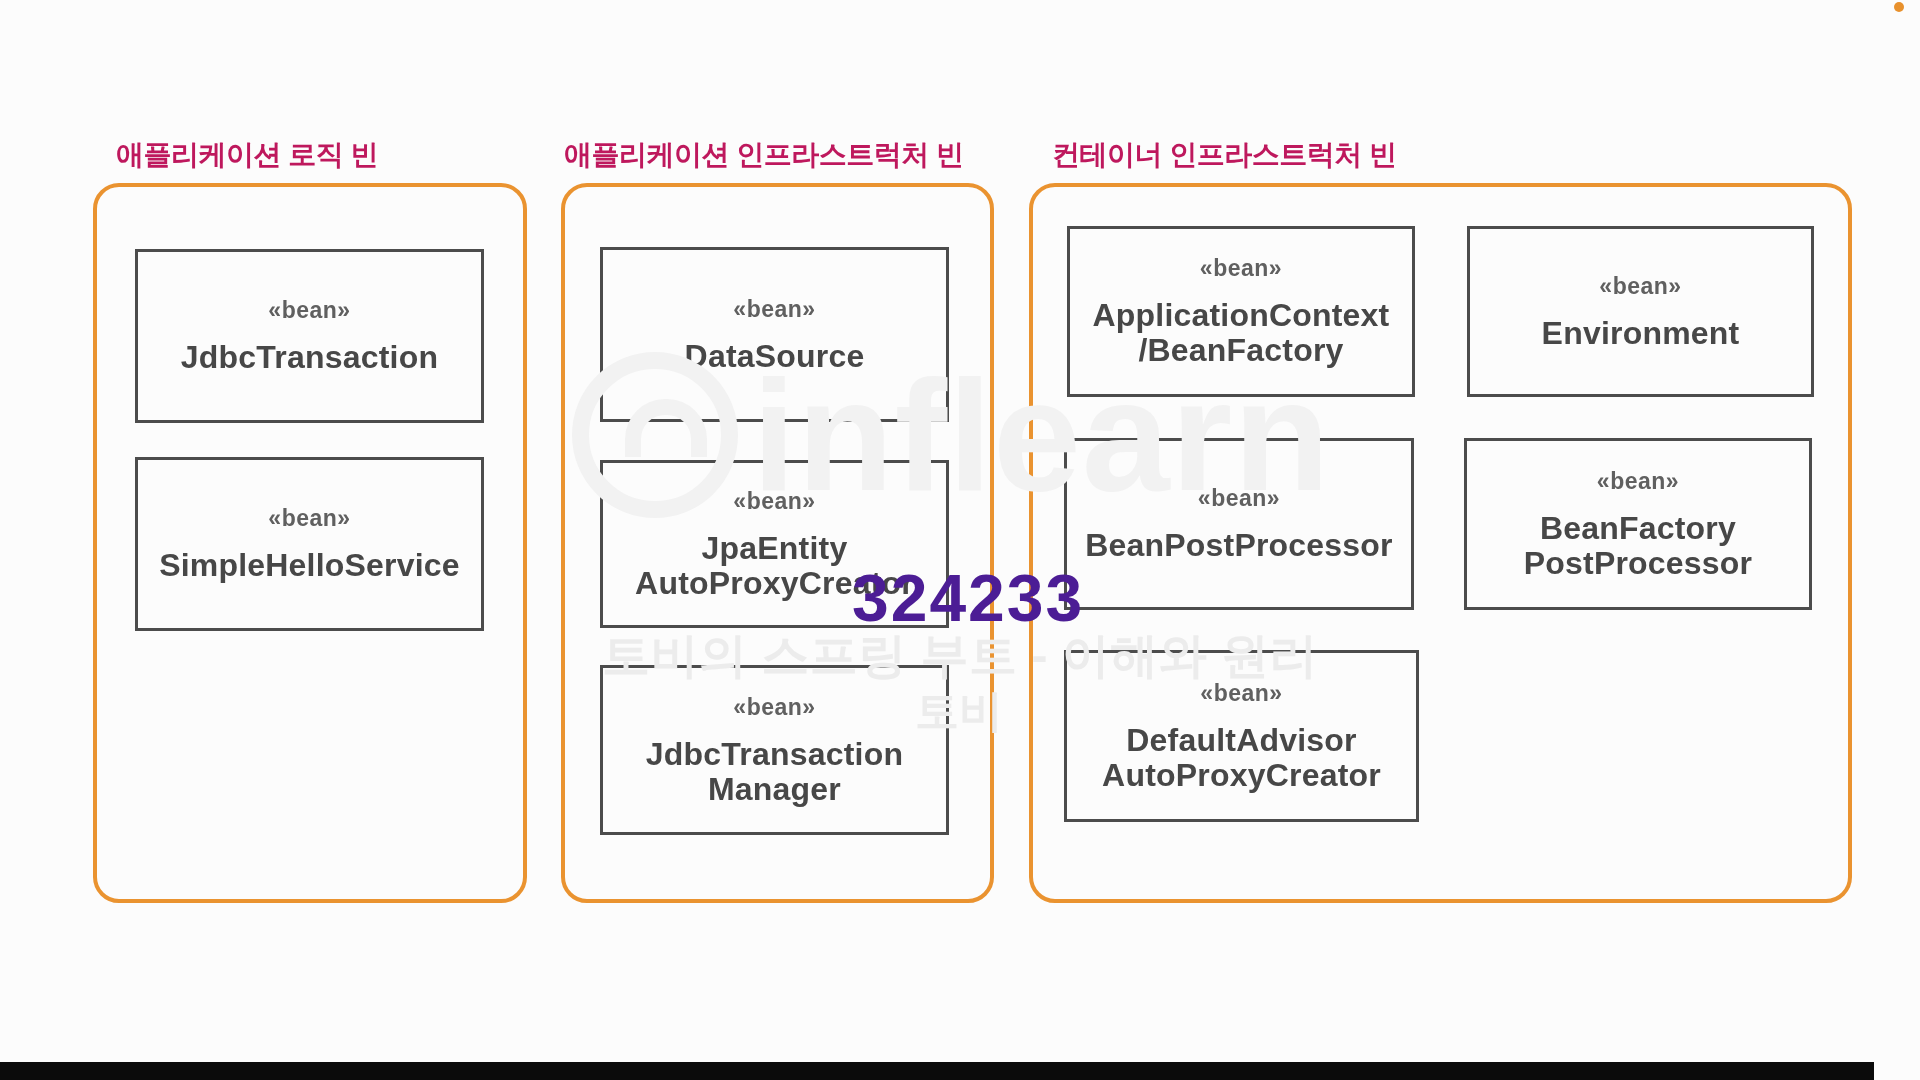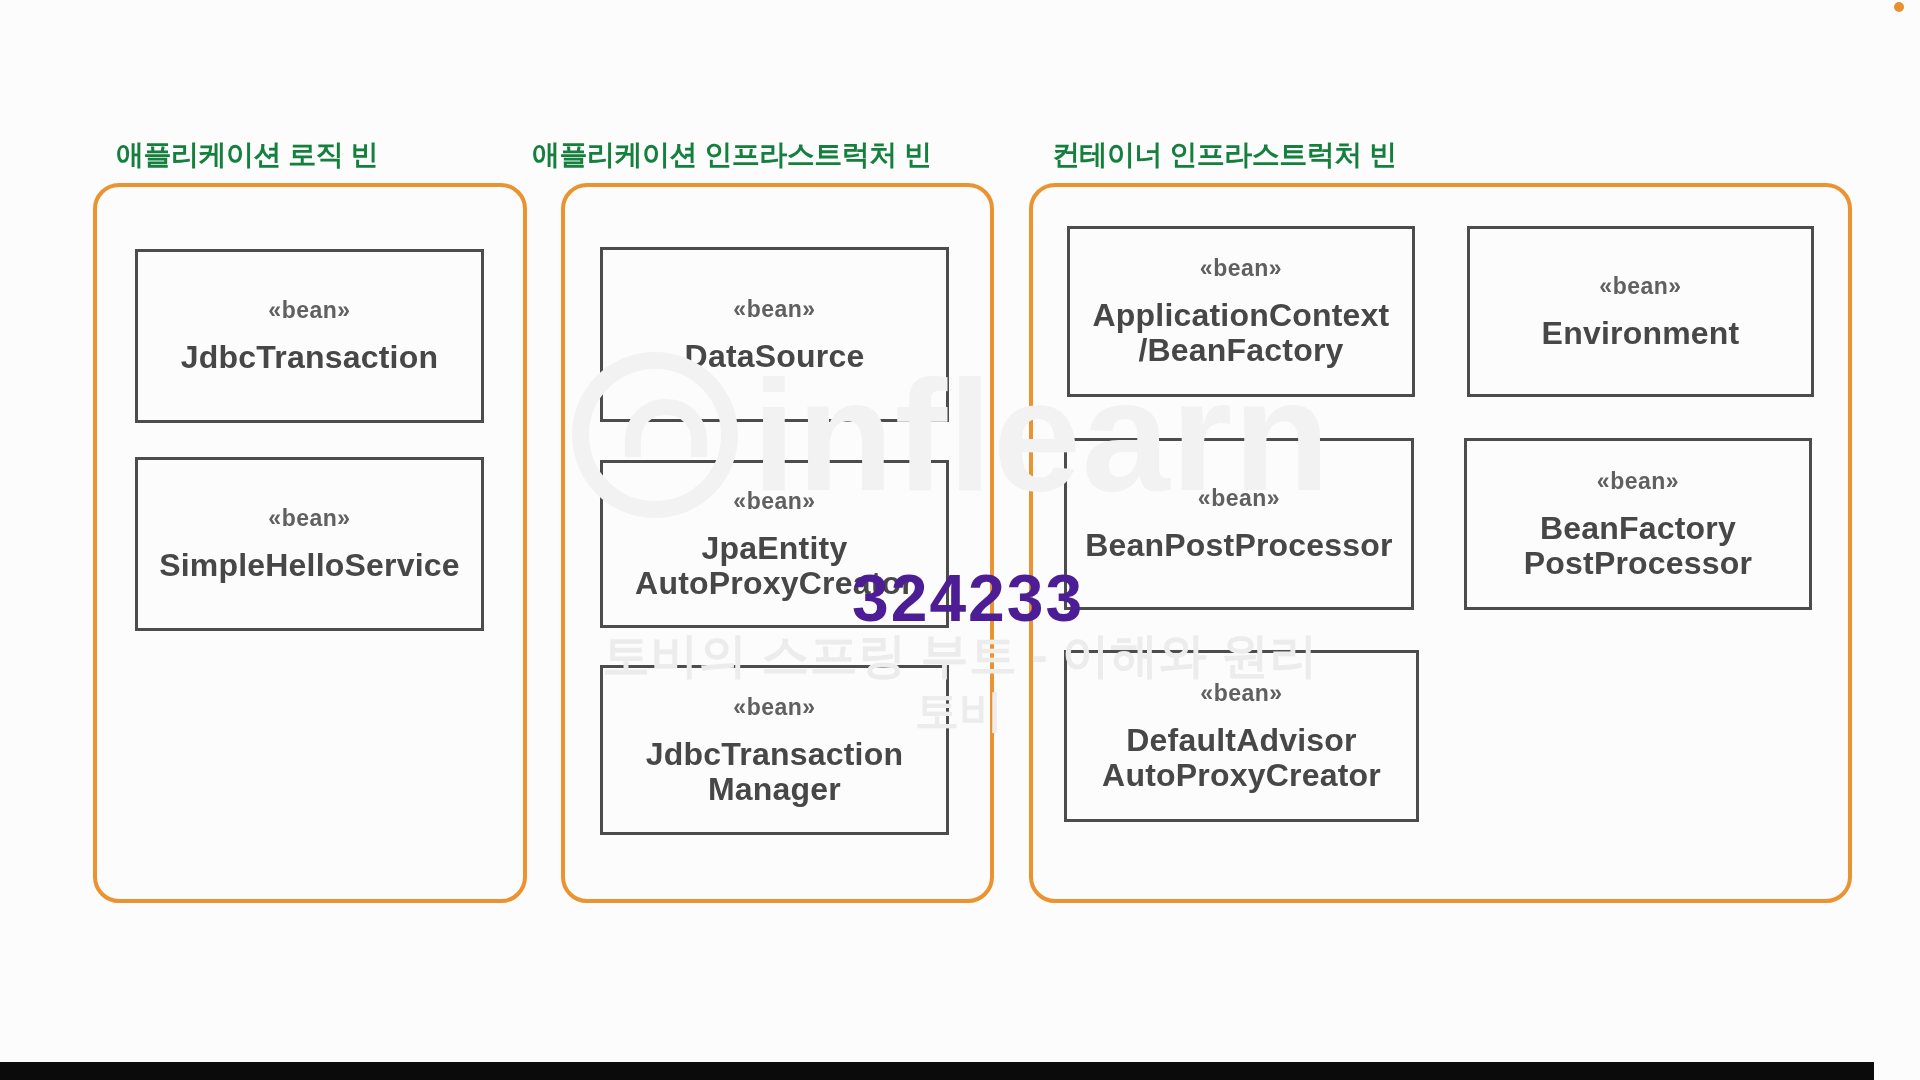"애플리케이션 로직 빈" .group-title { color: #15803d -> #be185d }
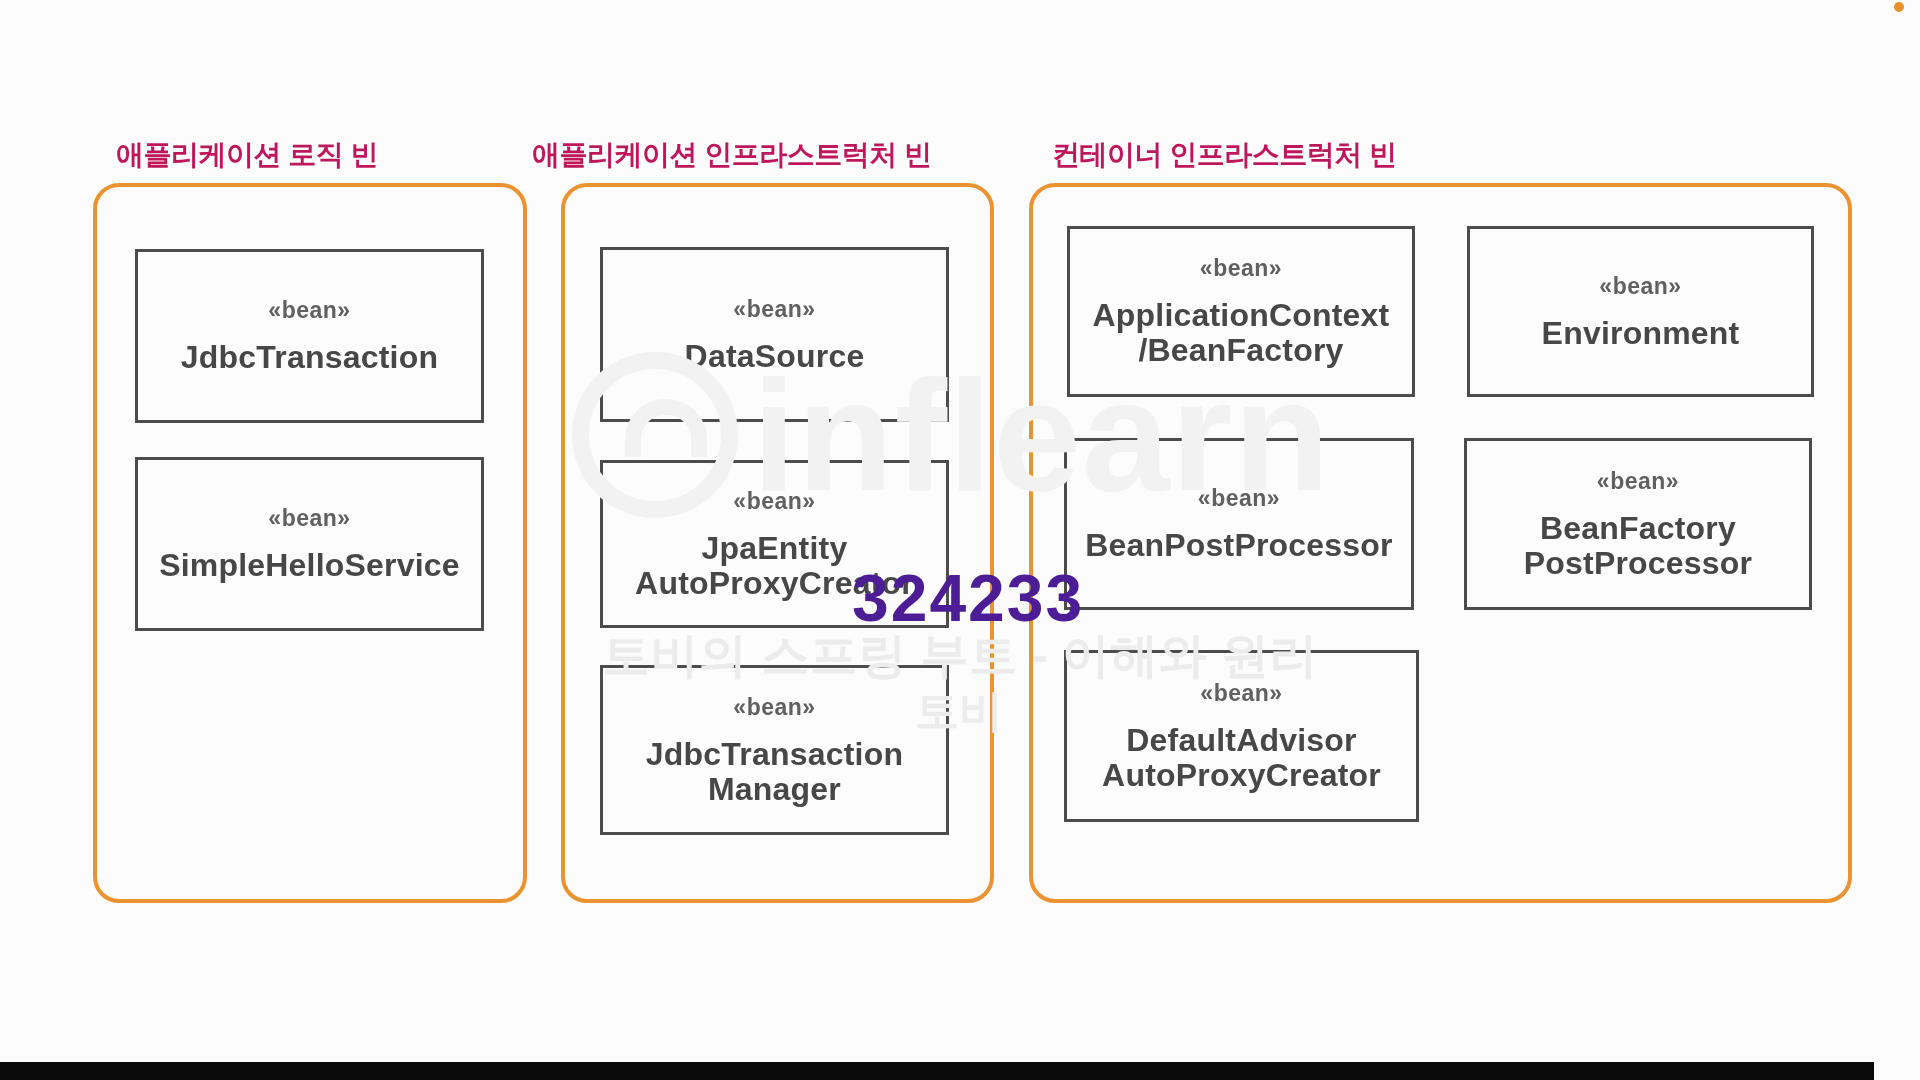"애플리케이션 인프라스트럭처 빈" #group-2-title { left: 532px -> 564px }
